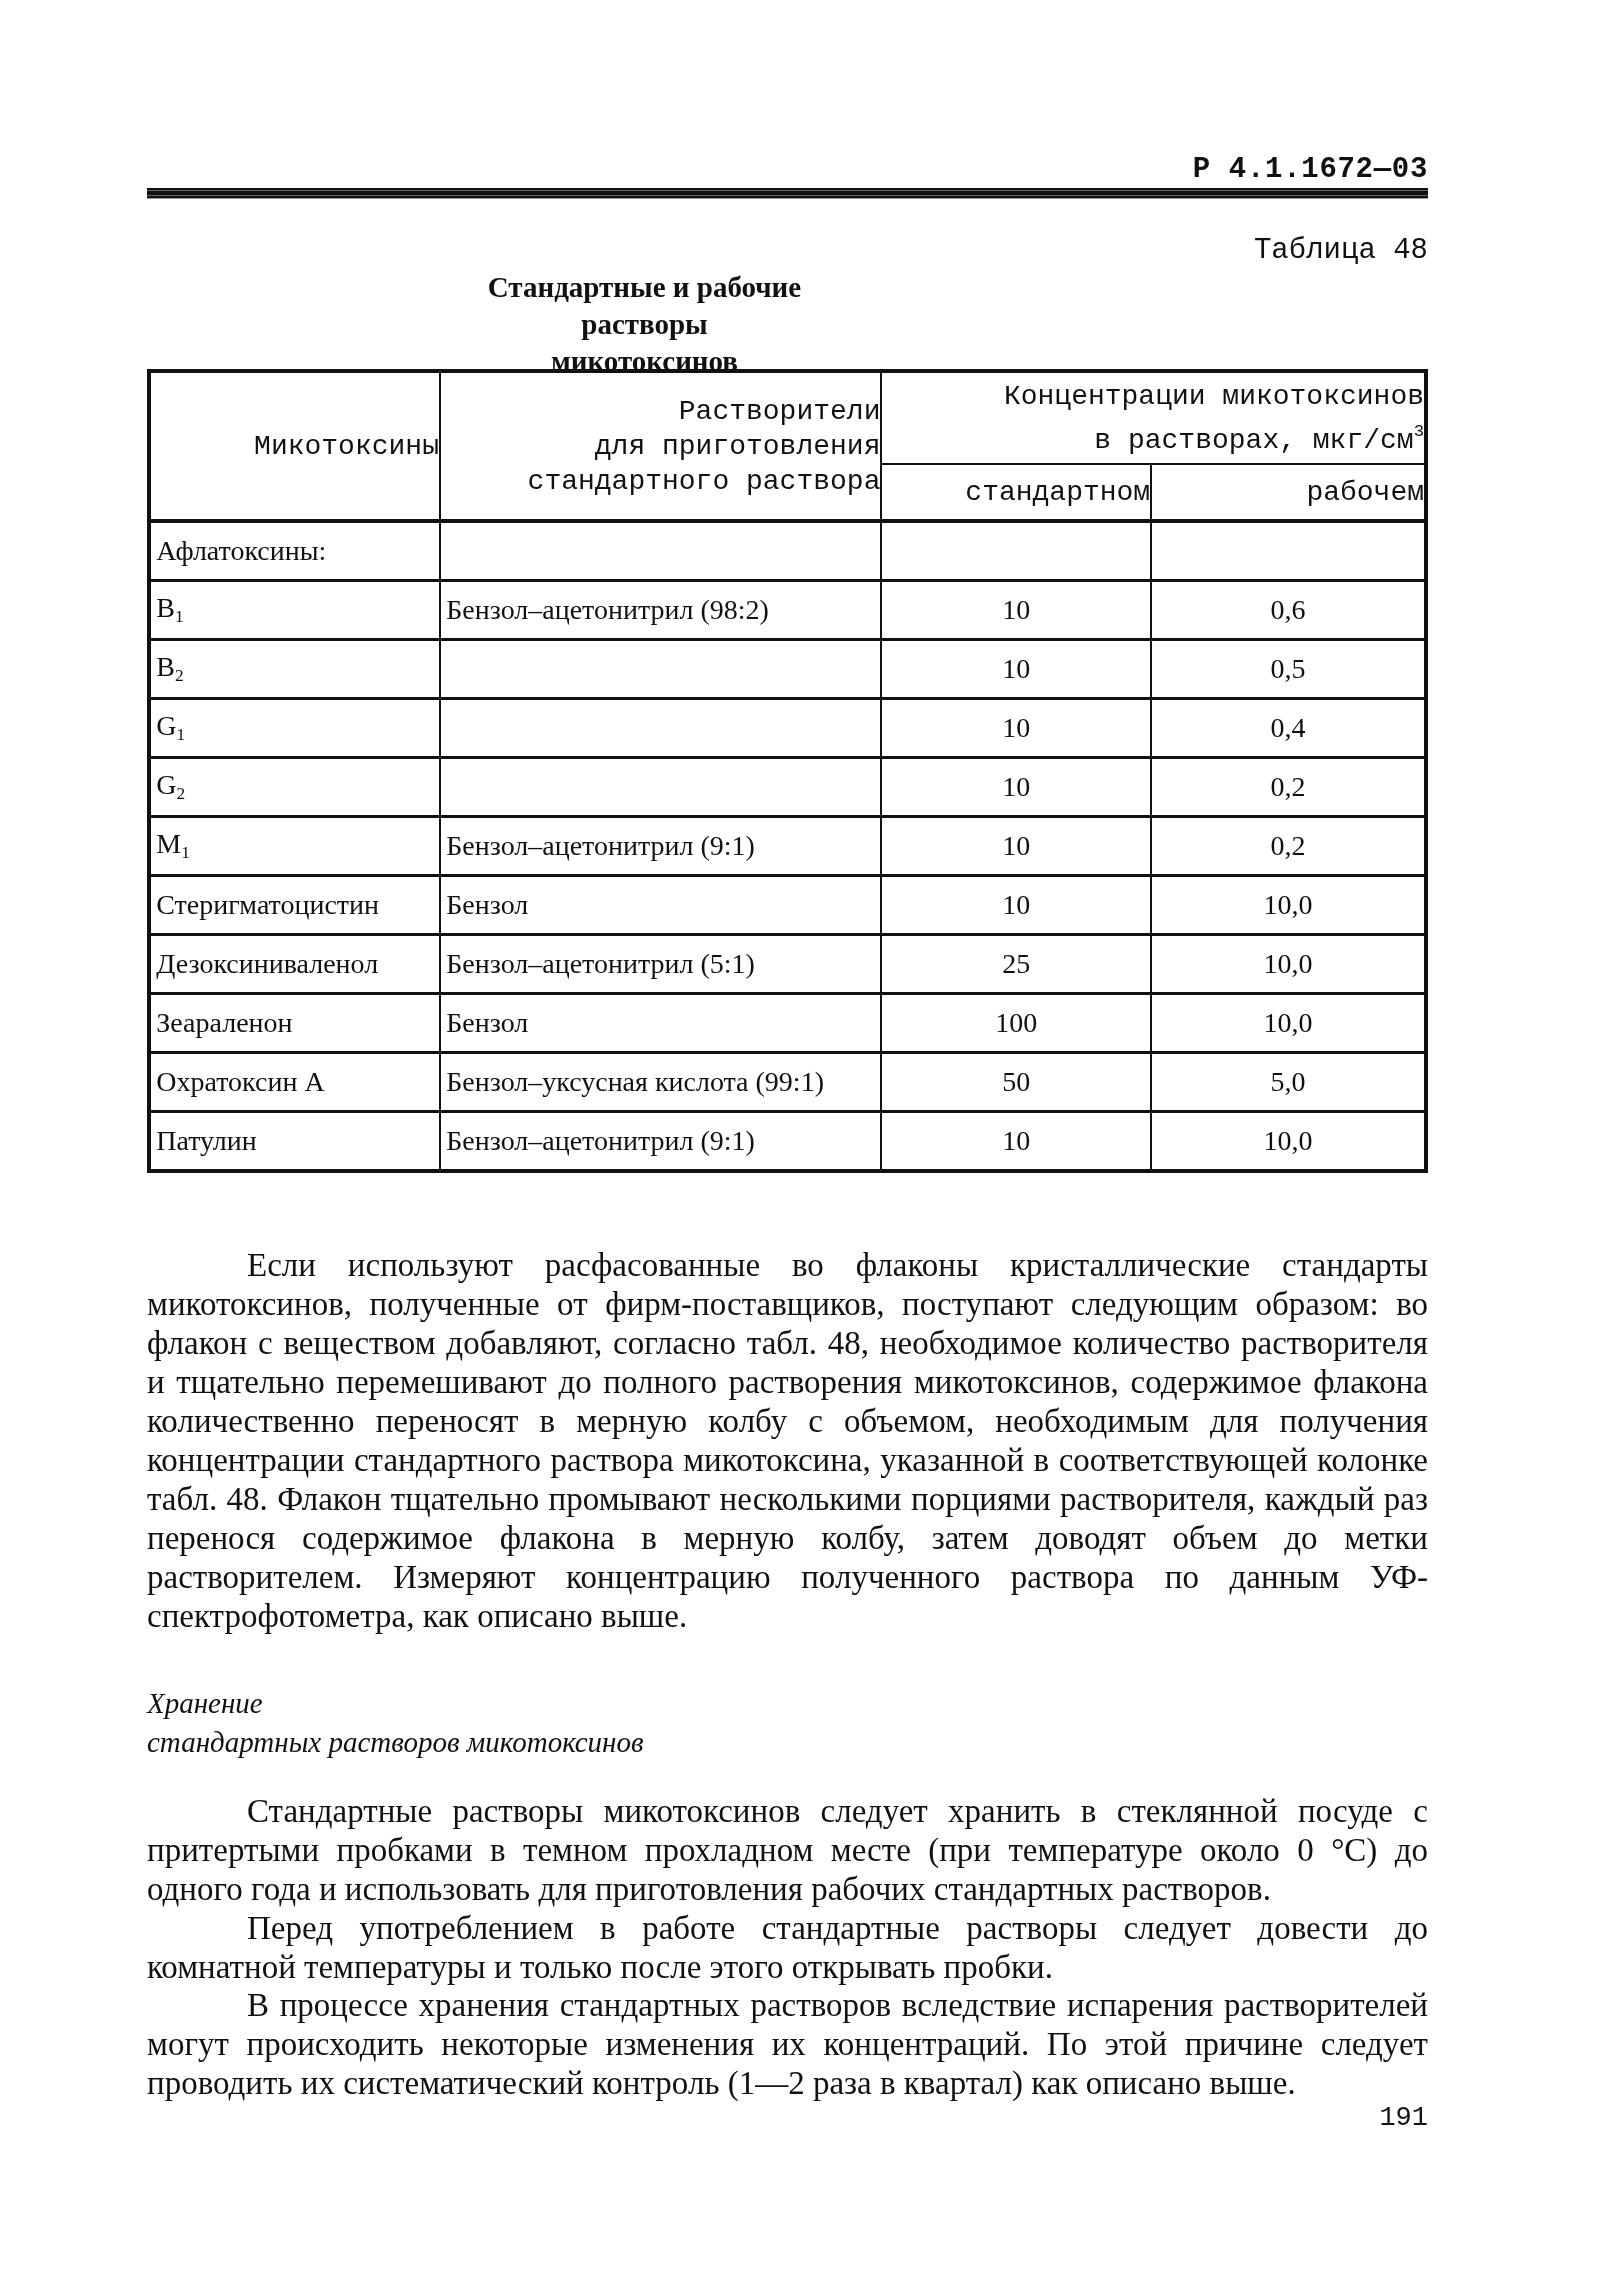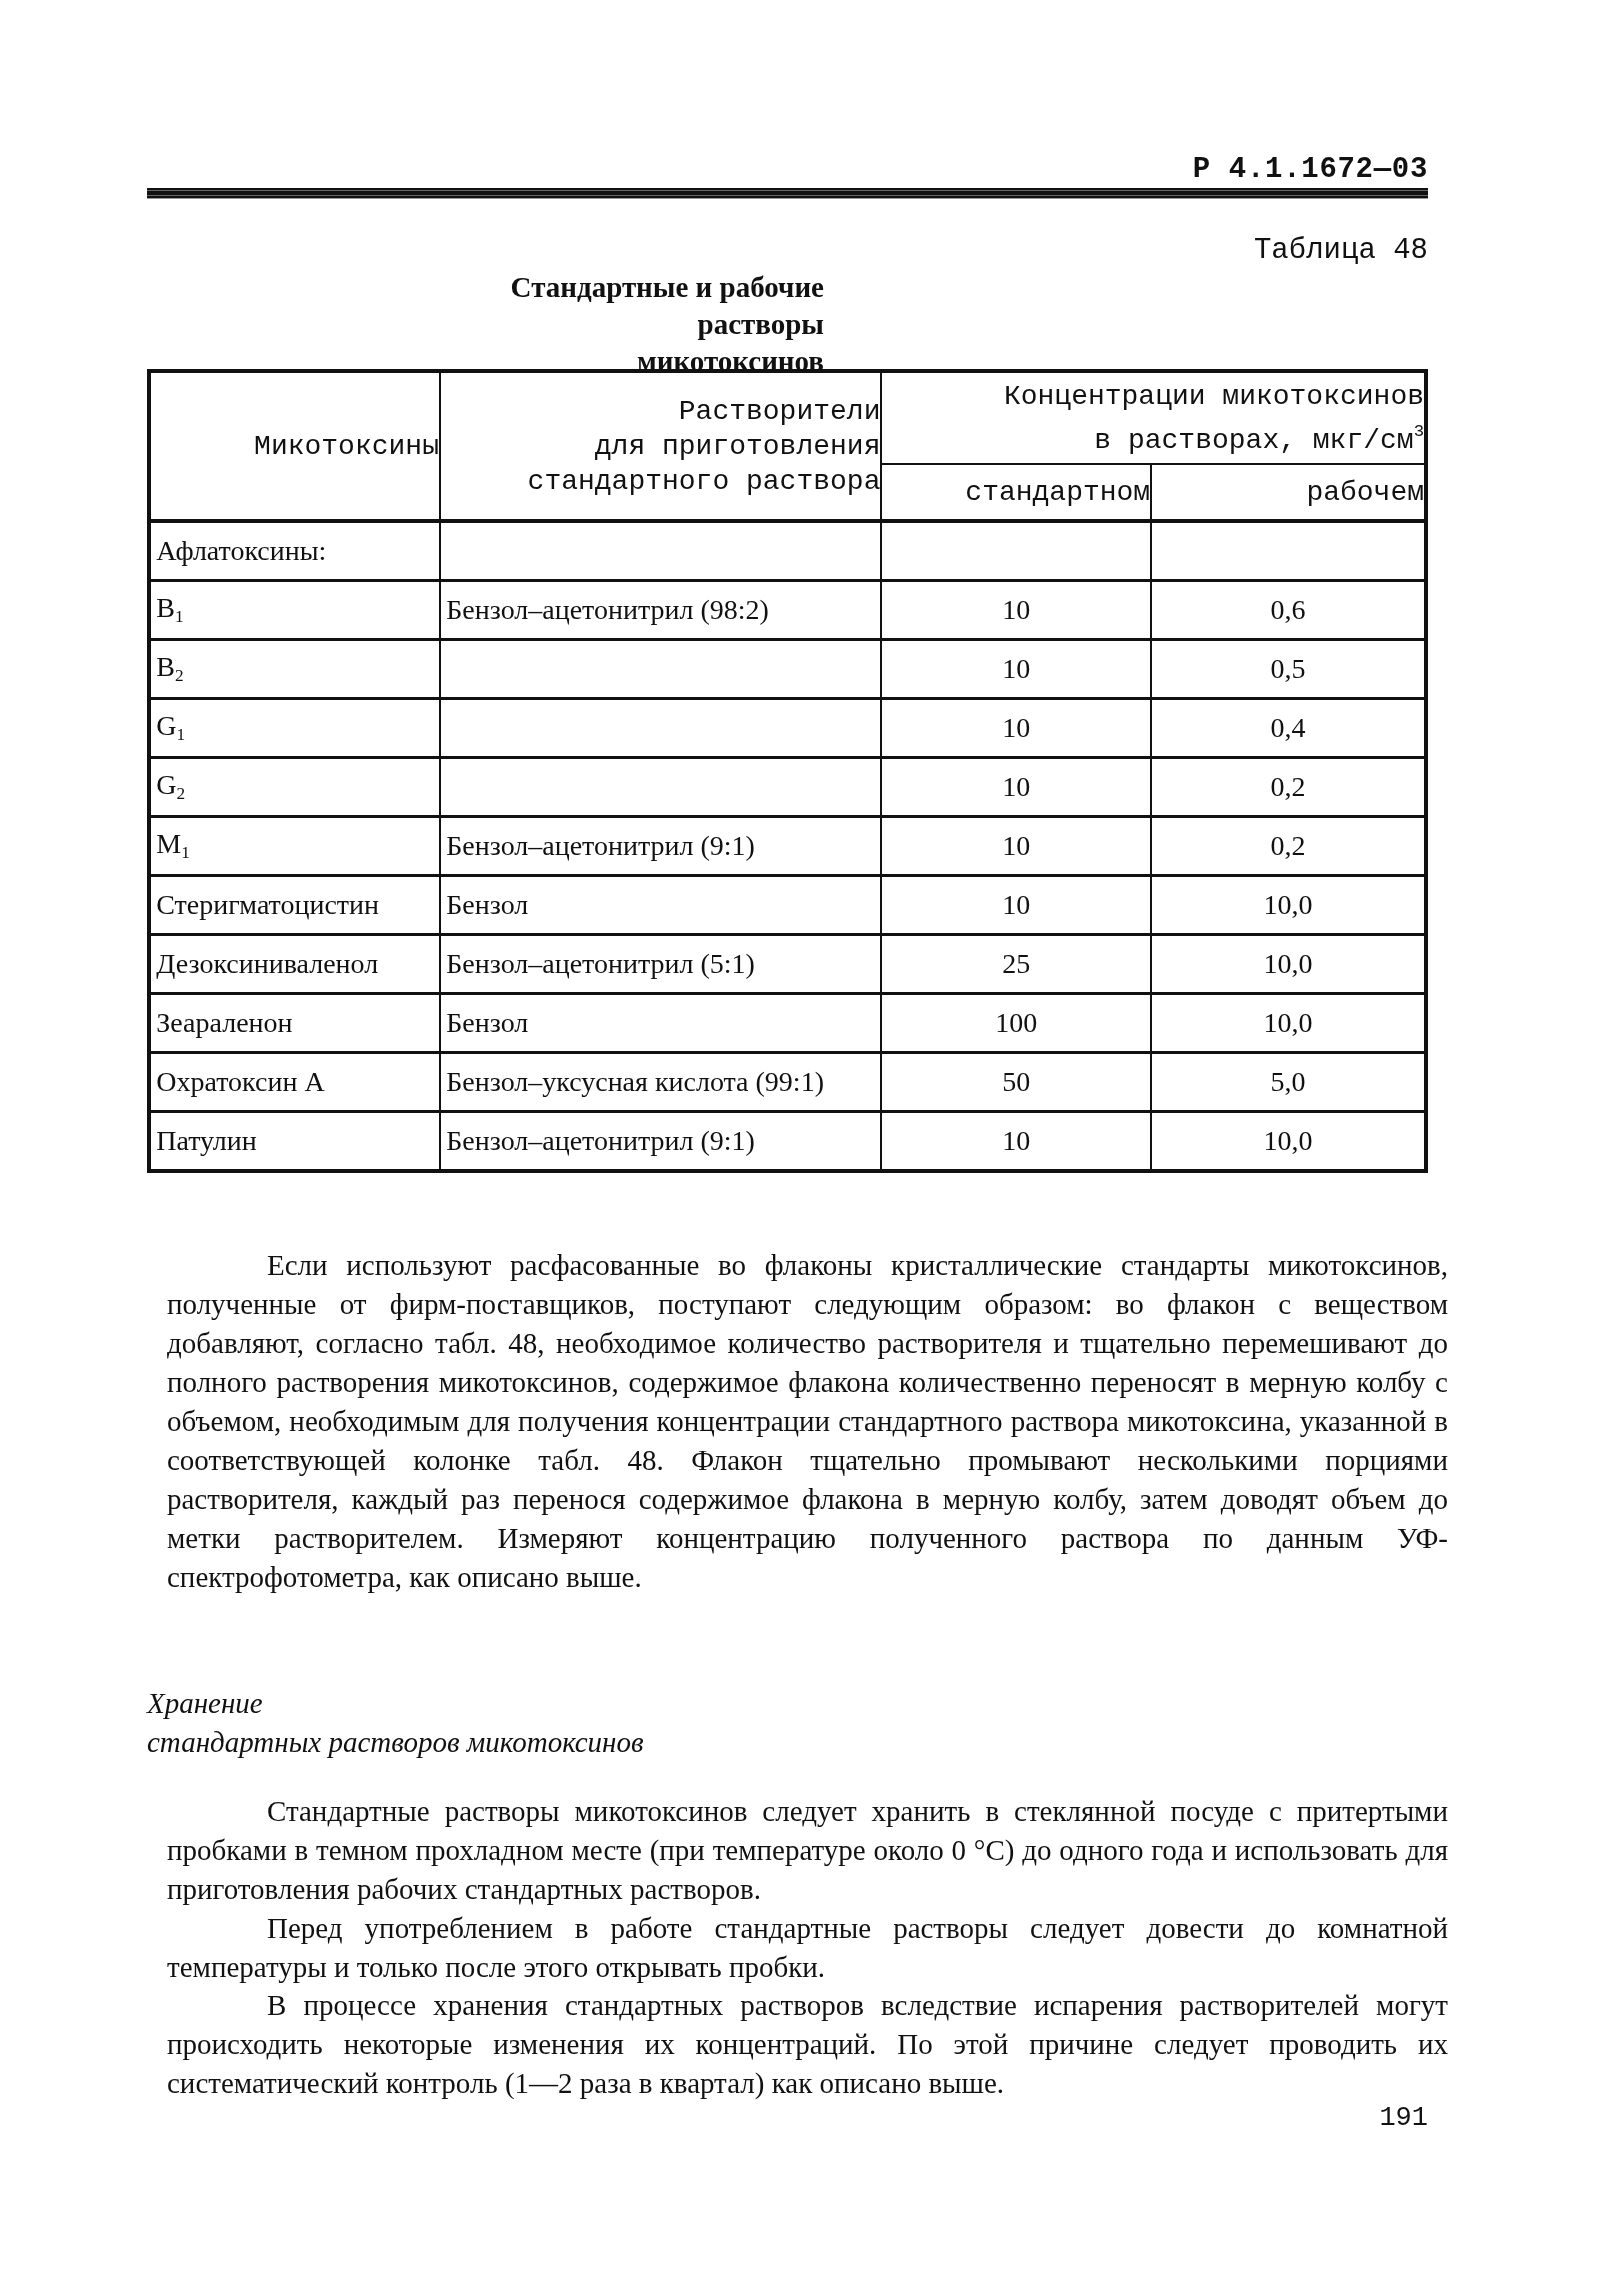"Стандартные и рабочие растворы" #table-title { text-align: right -> center }
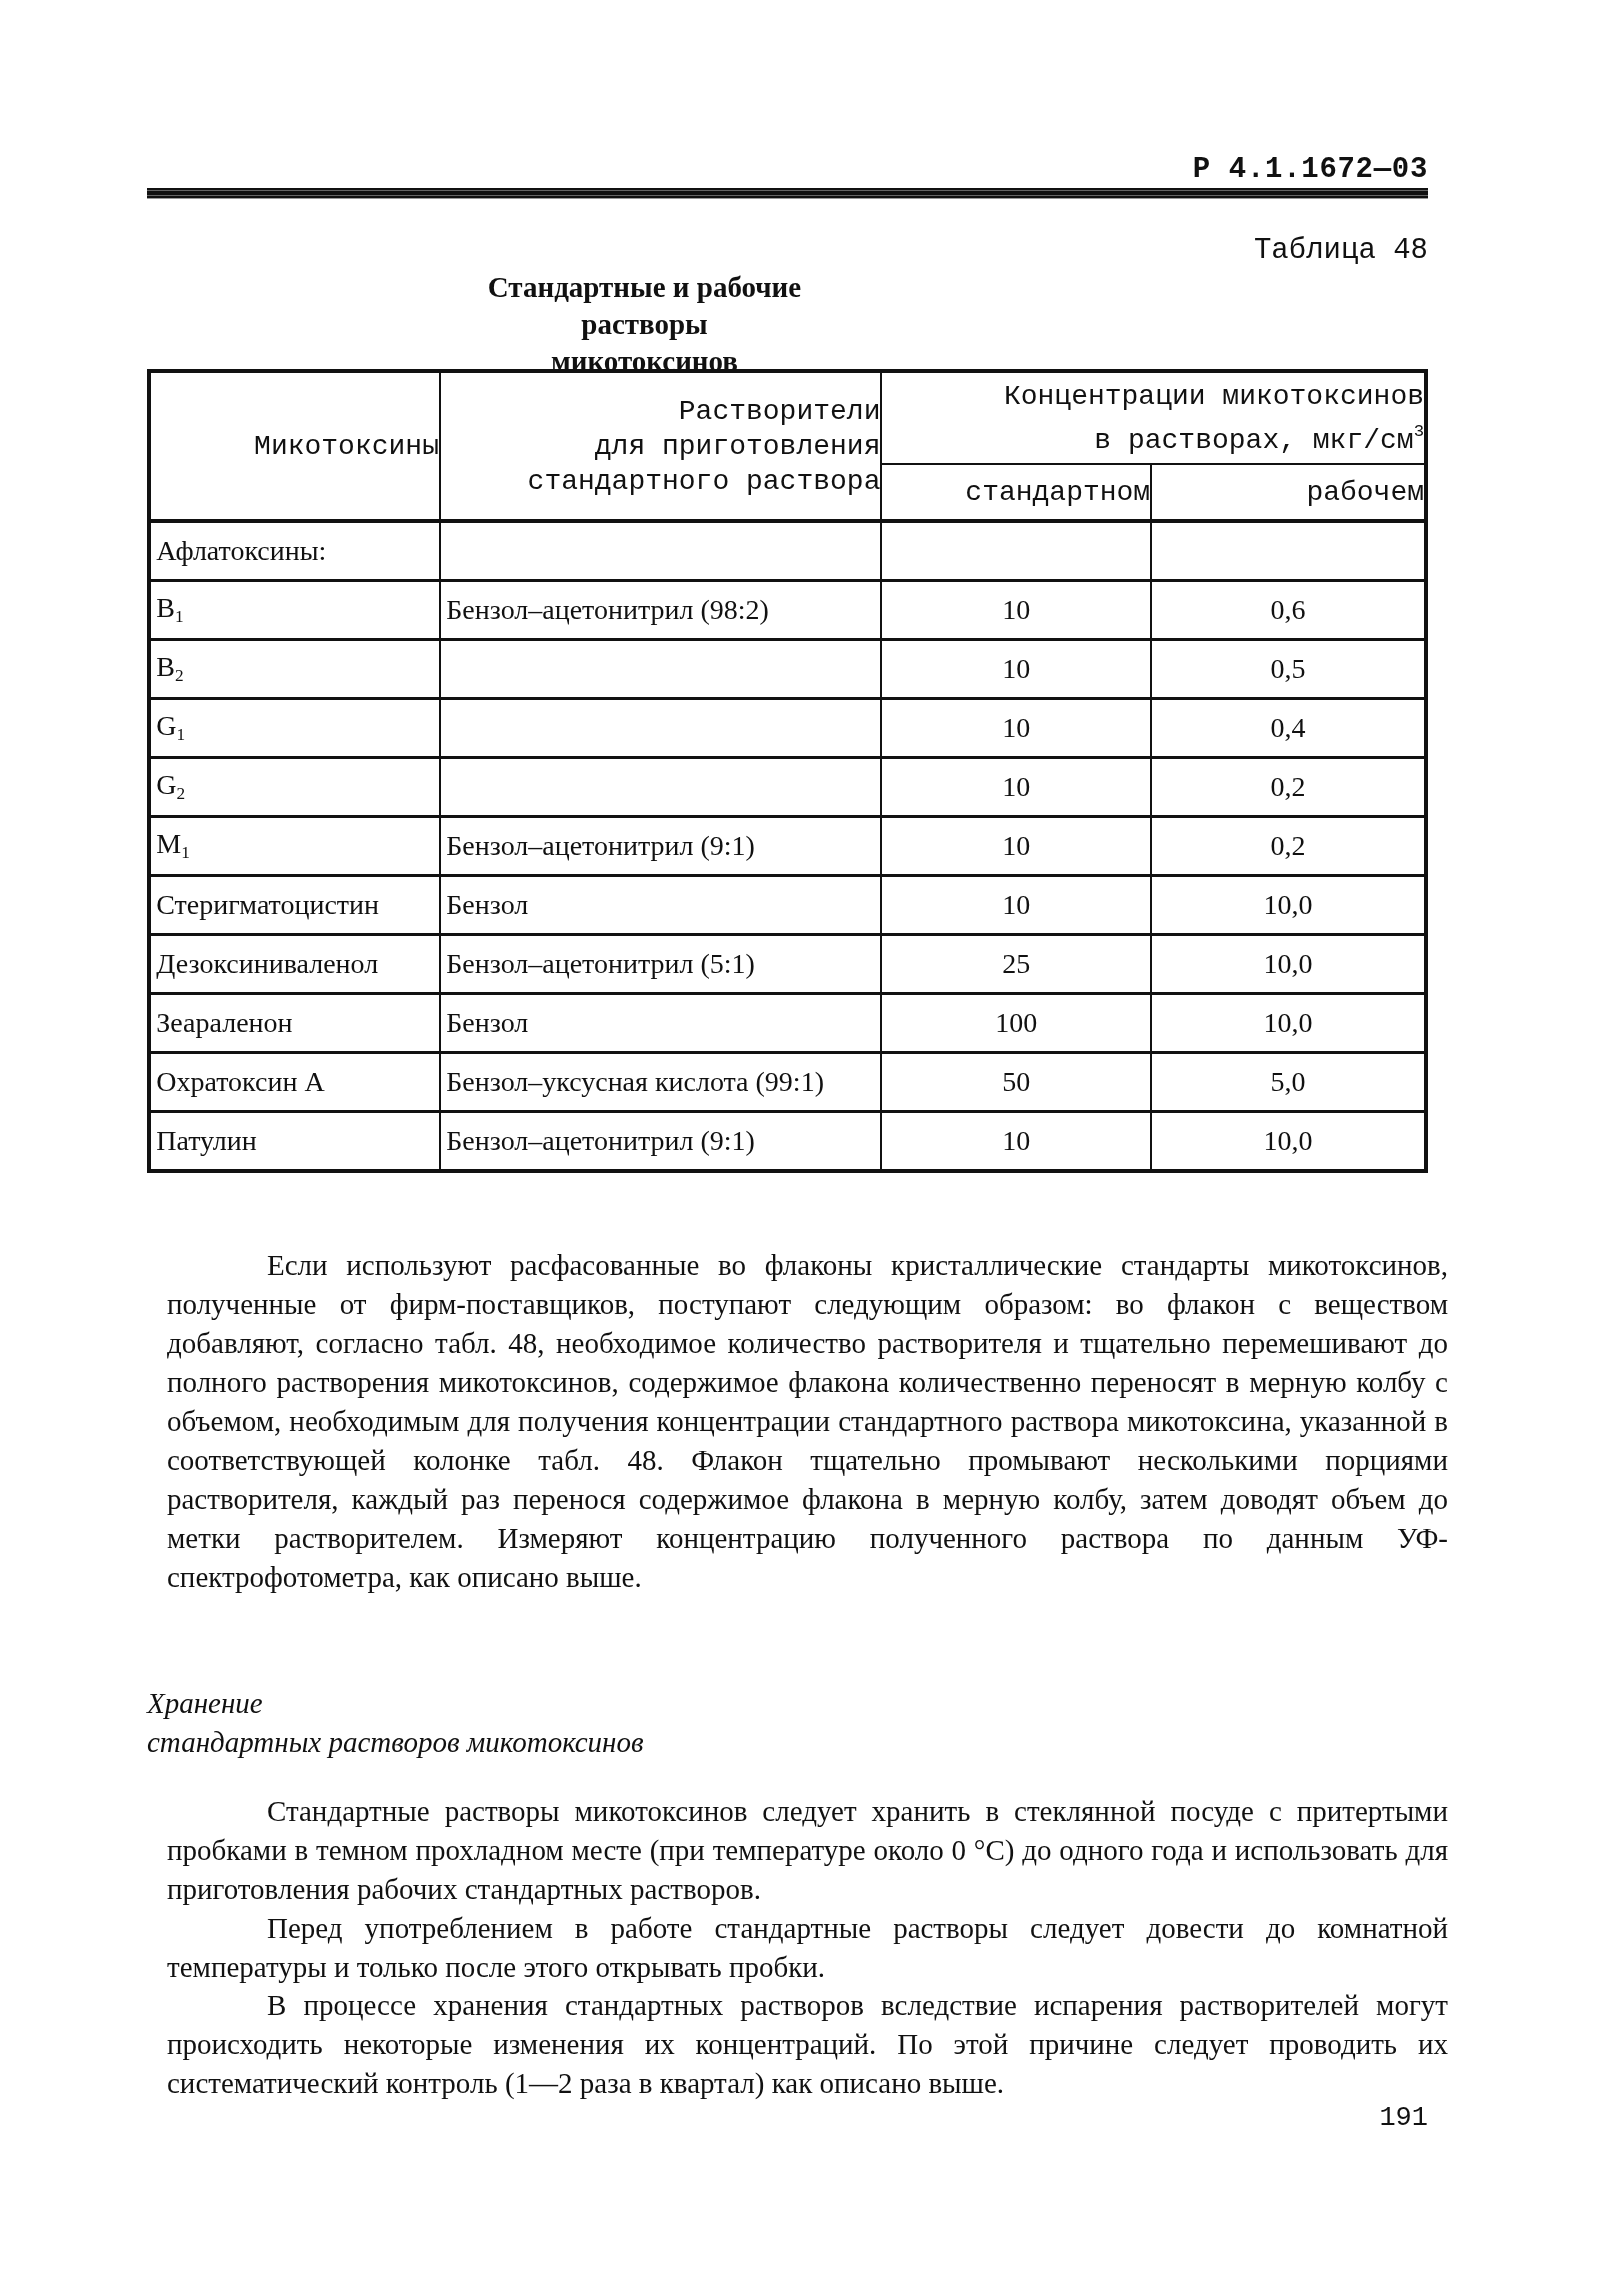"Если используют расфасованные во флаконы" .para { font-size: 29px -> 33px; margin-left: 20px -> none }
